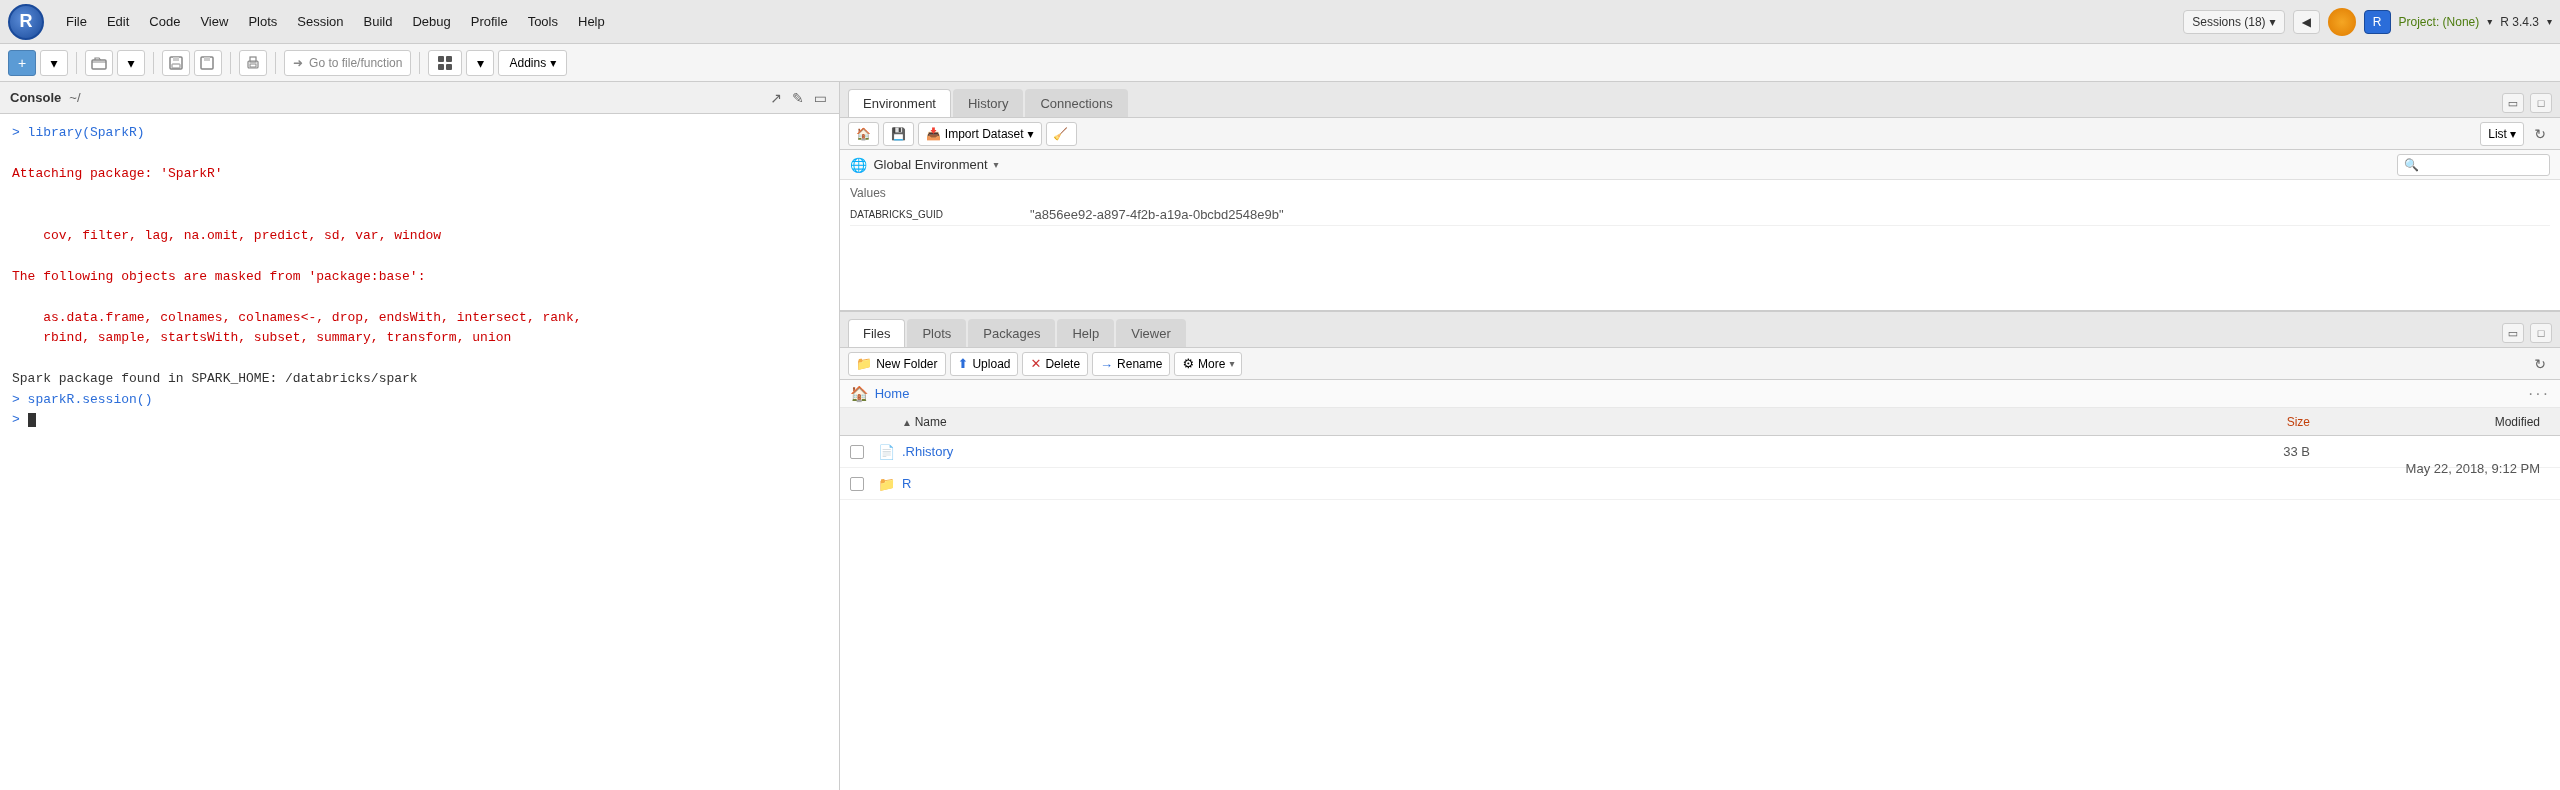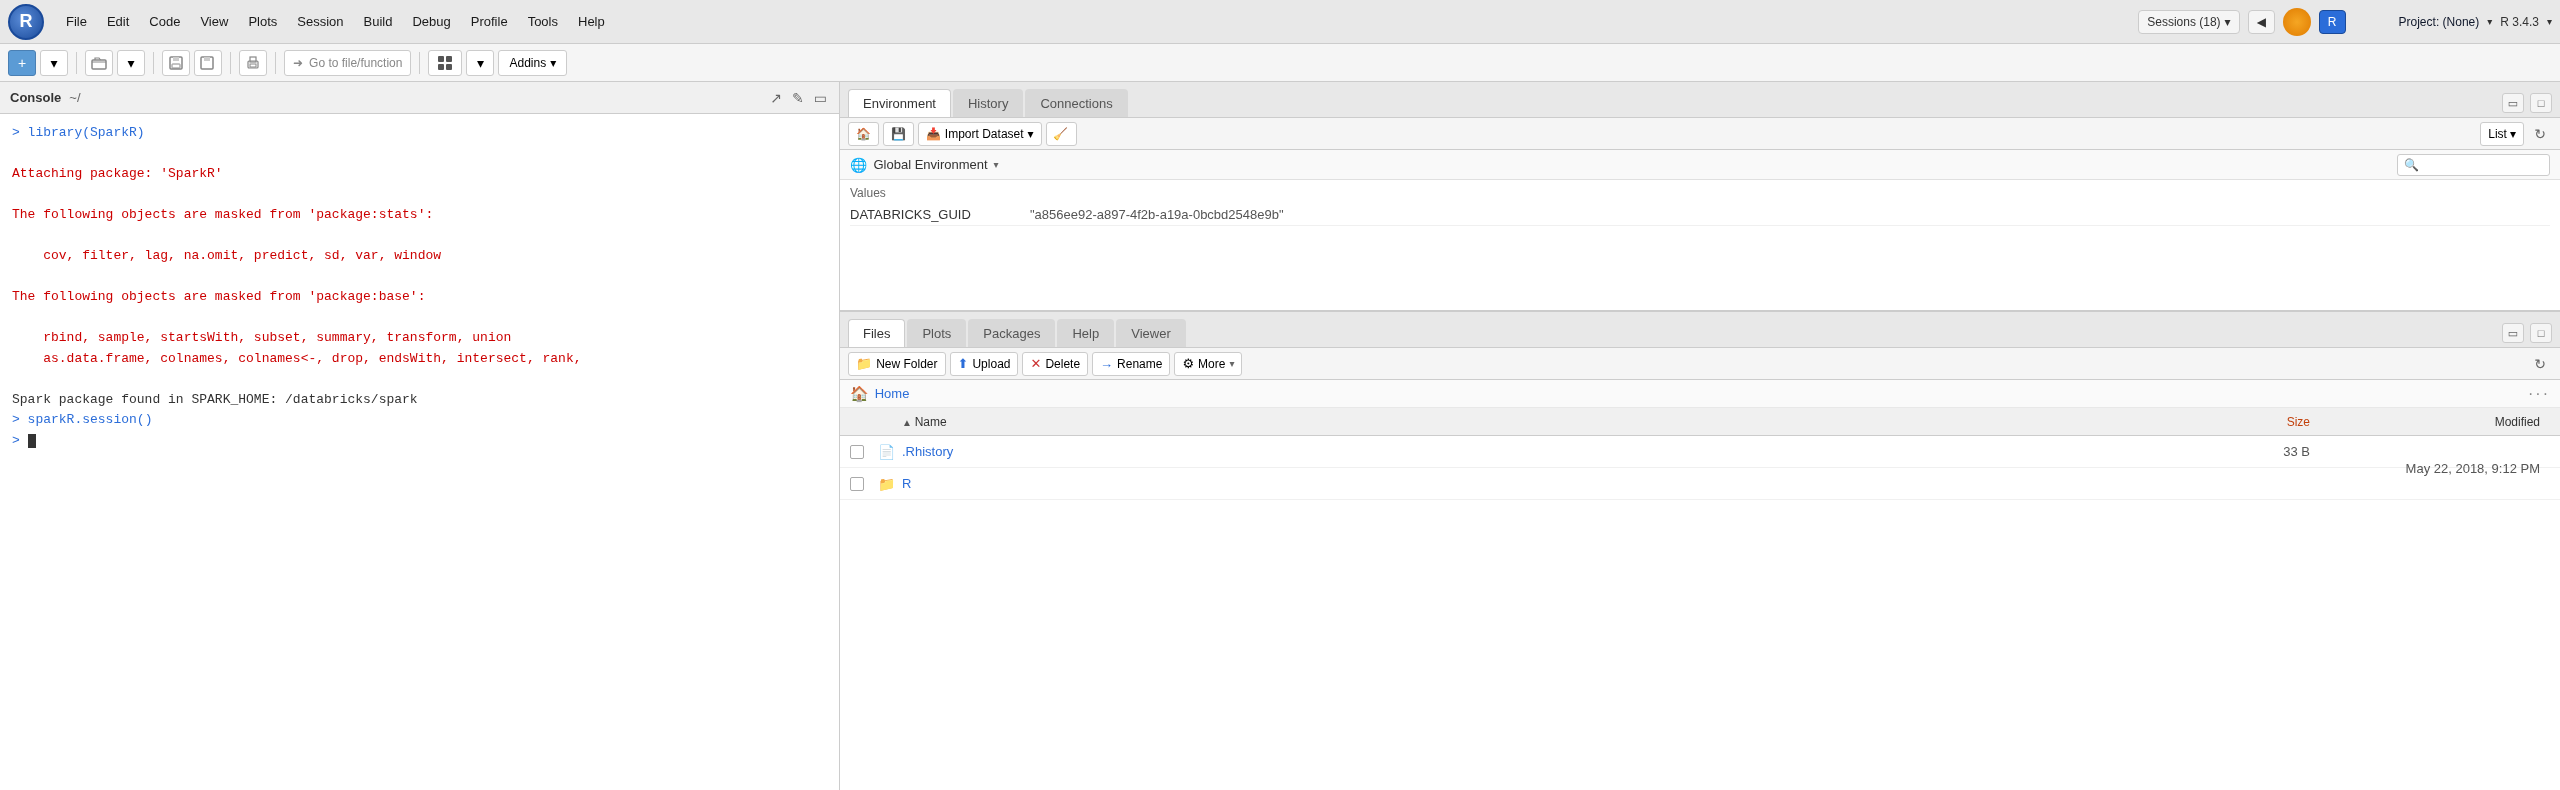"Project: (None)" div { color: #0f172a -> #4d7c0f; margin-left: 45px -> none }
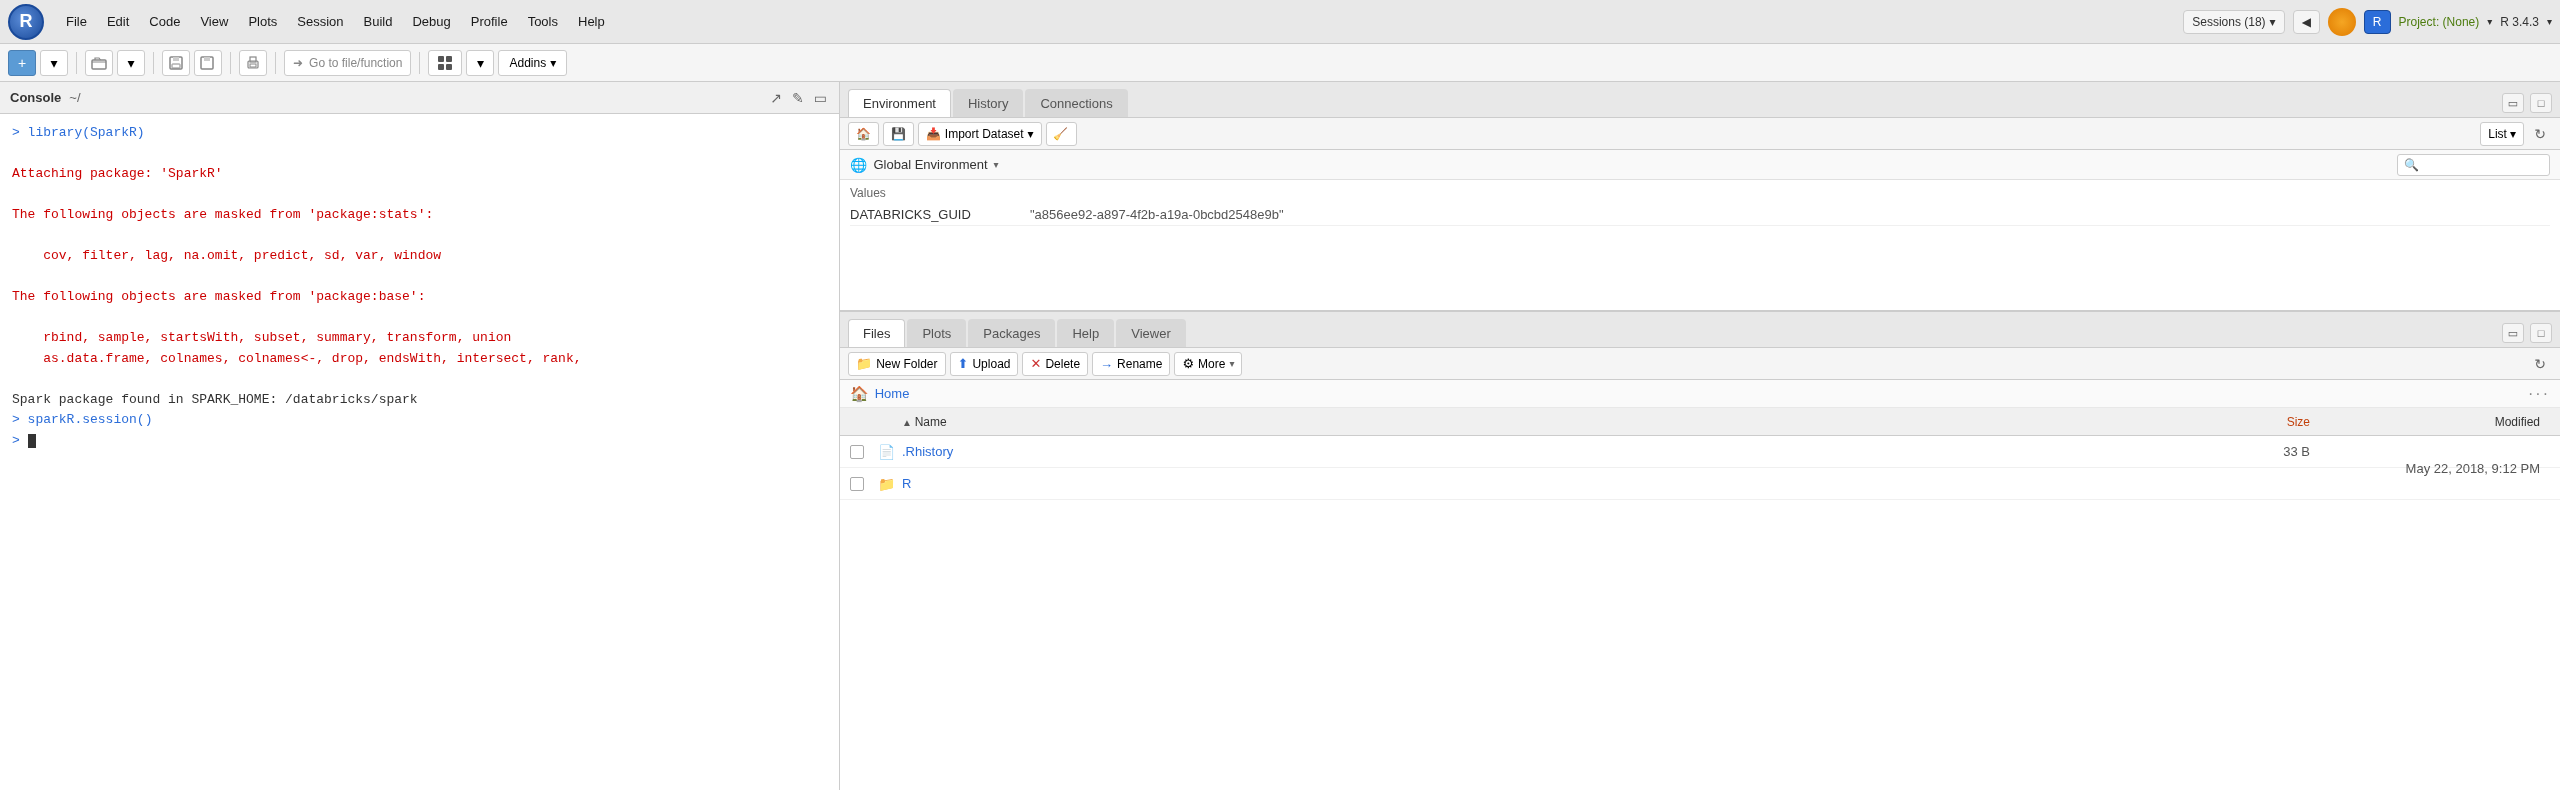"The following objects are masked from 'package:stats':" div.console-line { html: <div> <span>The following objects are masked from 'package:stats':</span> </div> -> none }
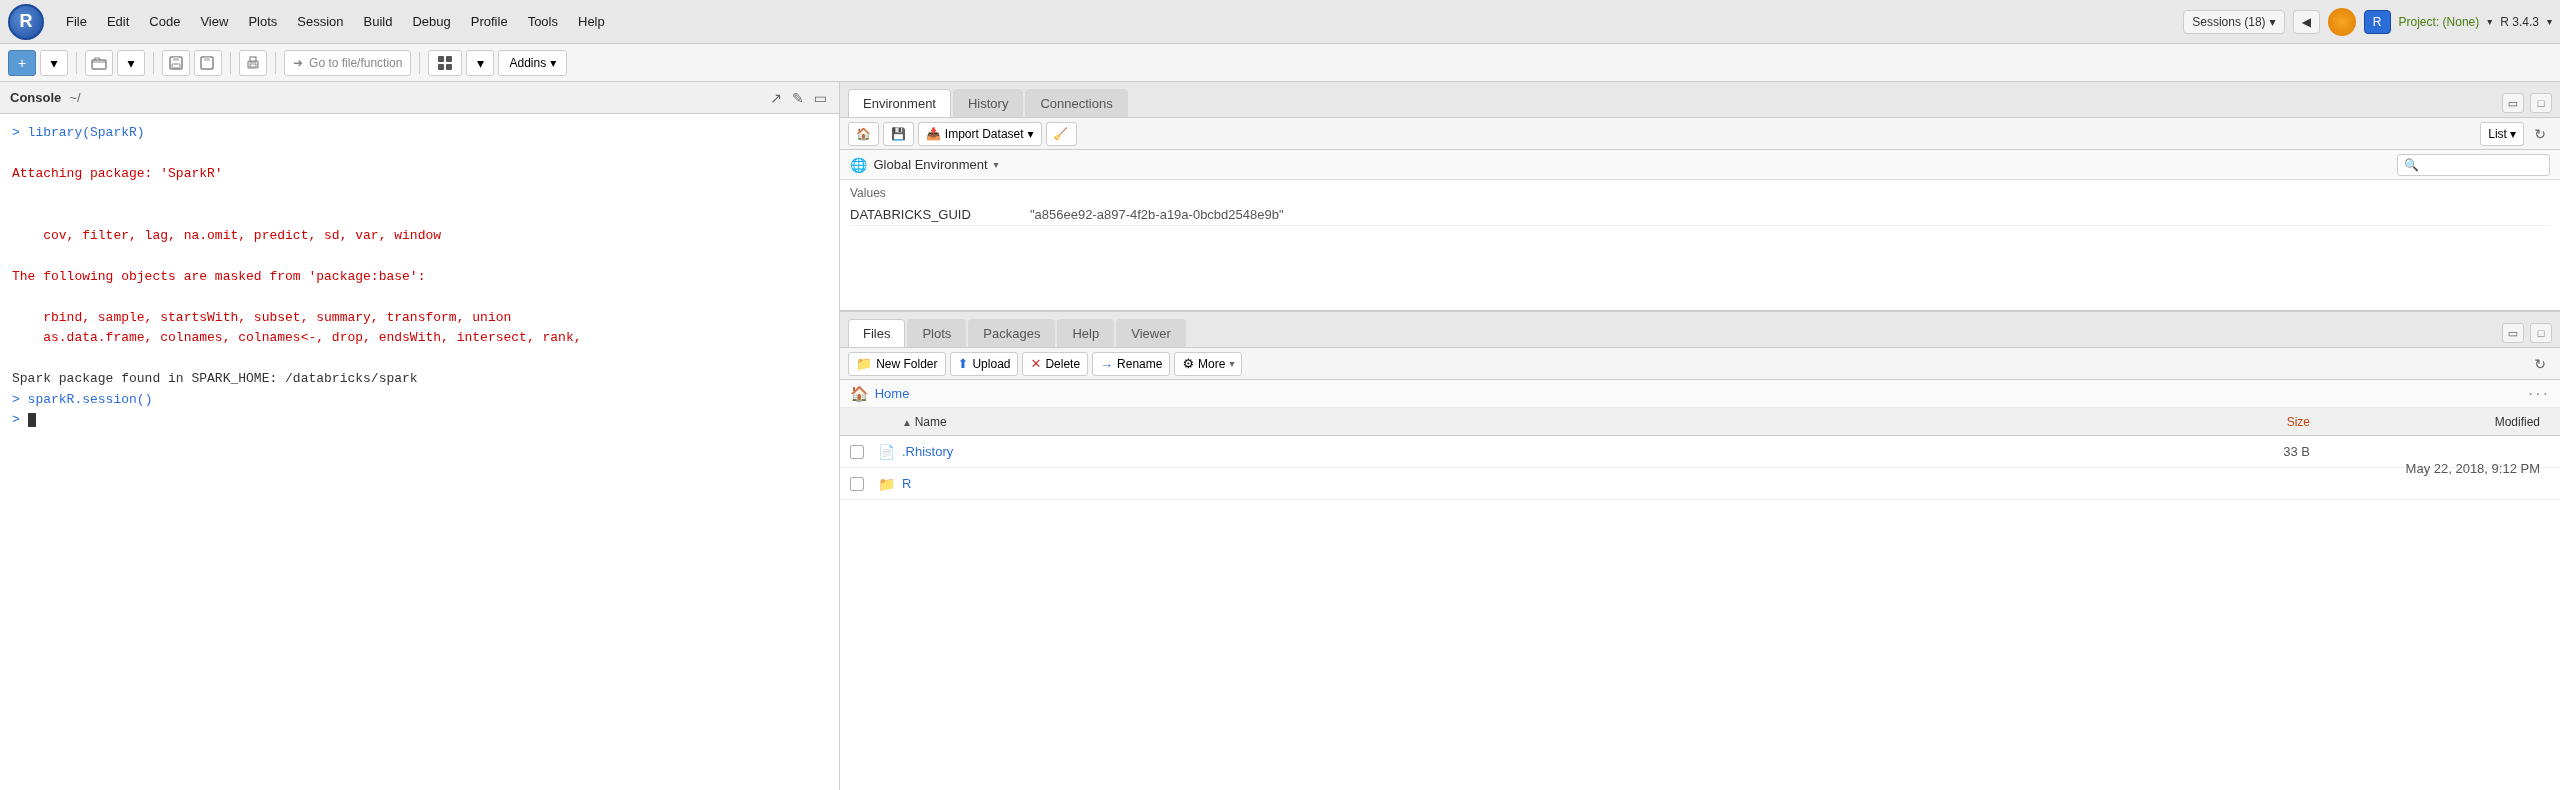"DATABRICKS_GUID" .env-key { font-size: 13px -> 10px }
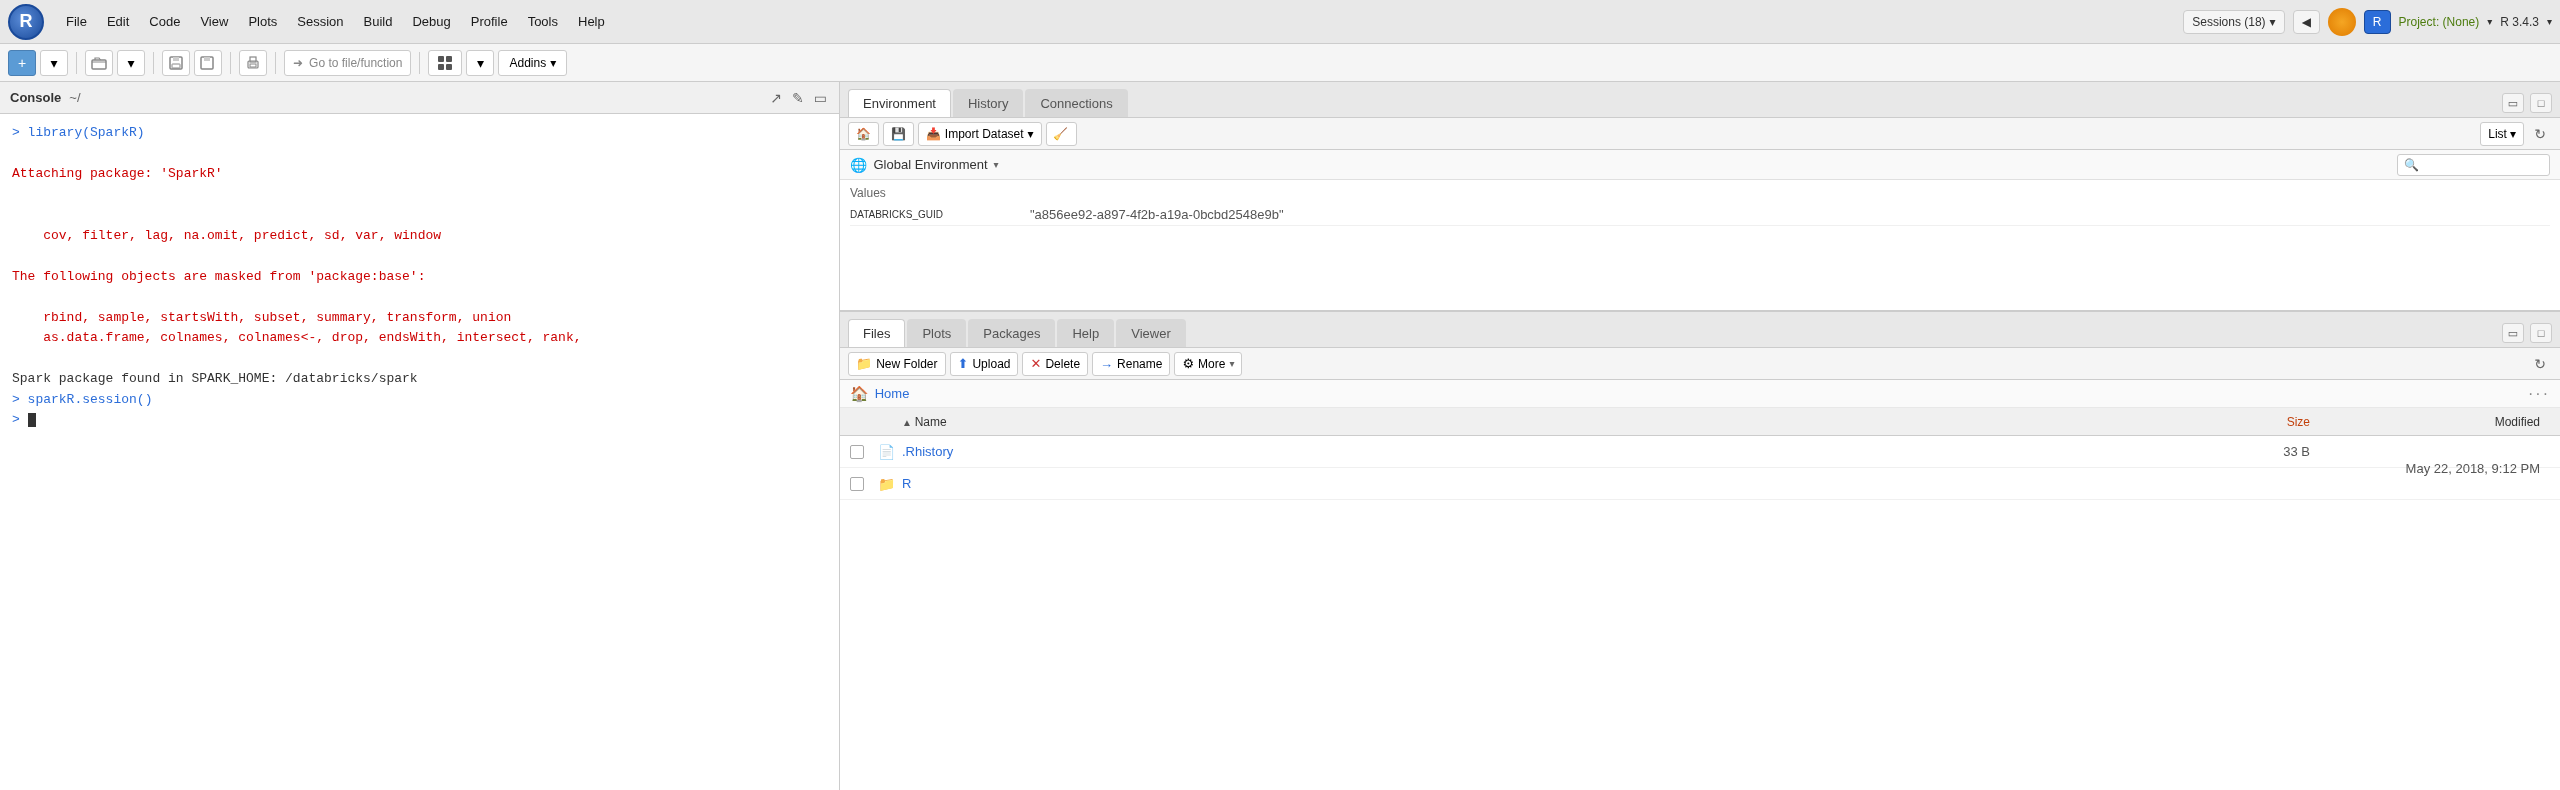"rbind, sample, startsWith, subset," div.console-line { order: before "as.data.frame, colnames, colnames<-," -> after "as.data.frame, colnames, colnames<-," }
